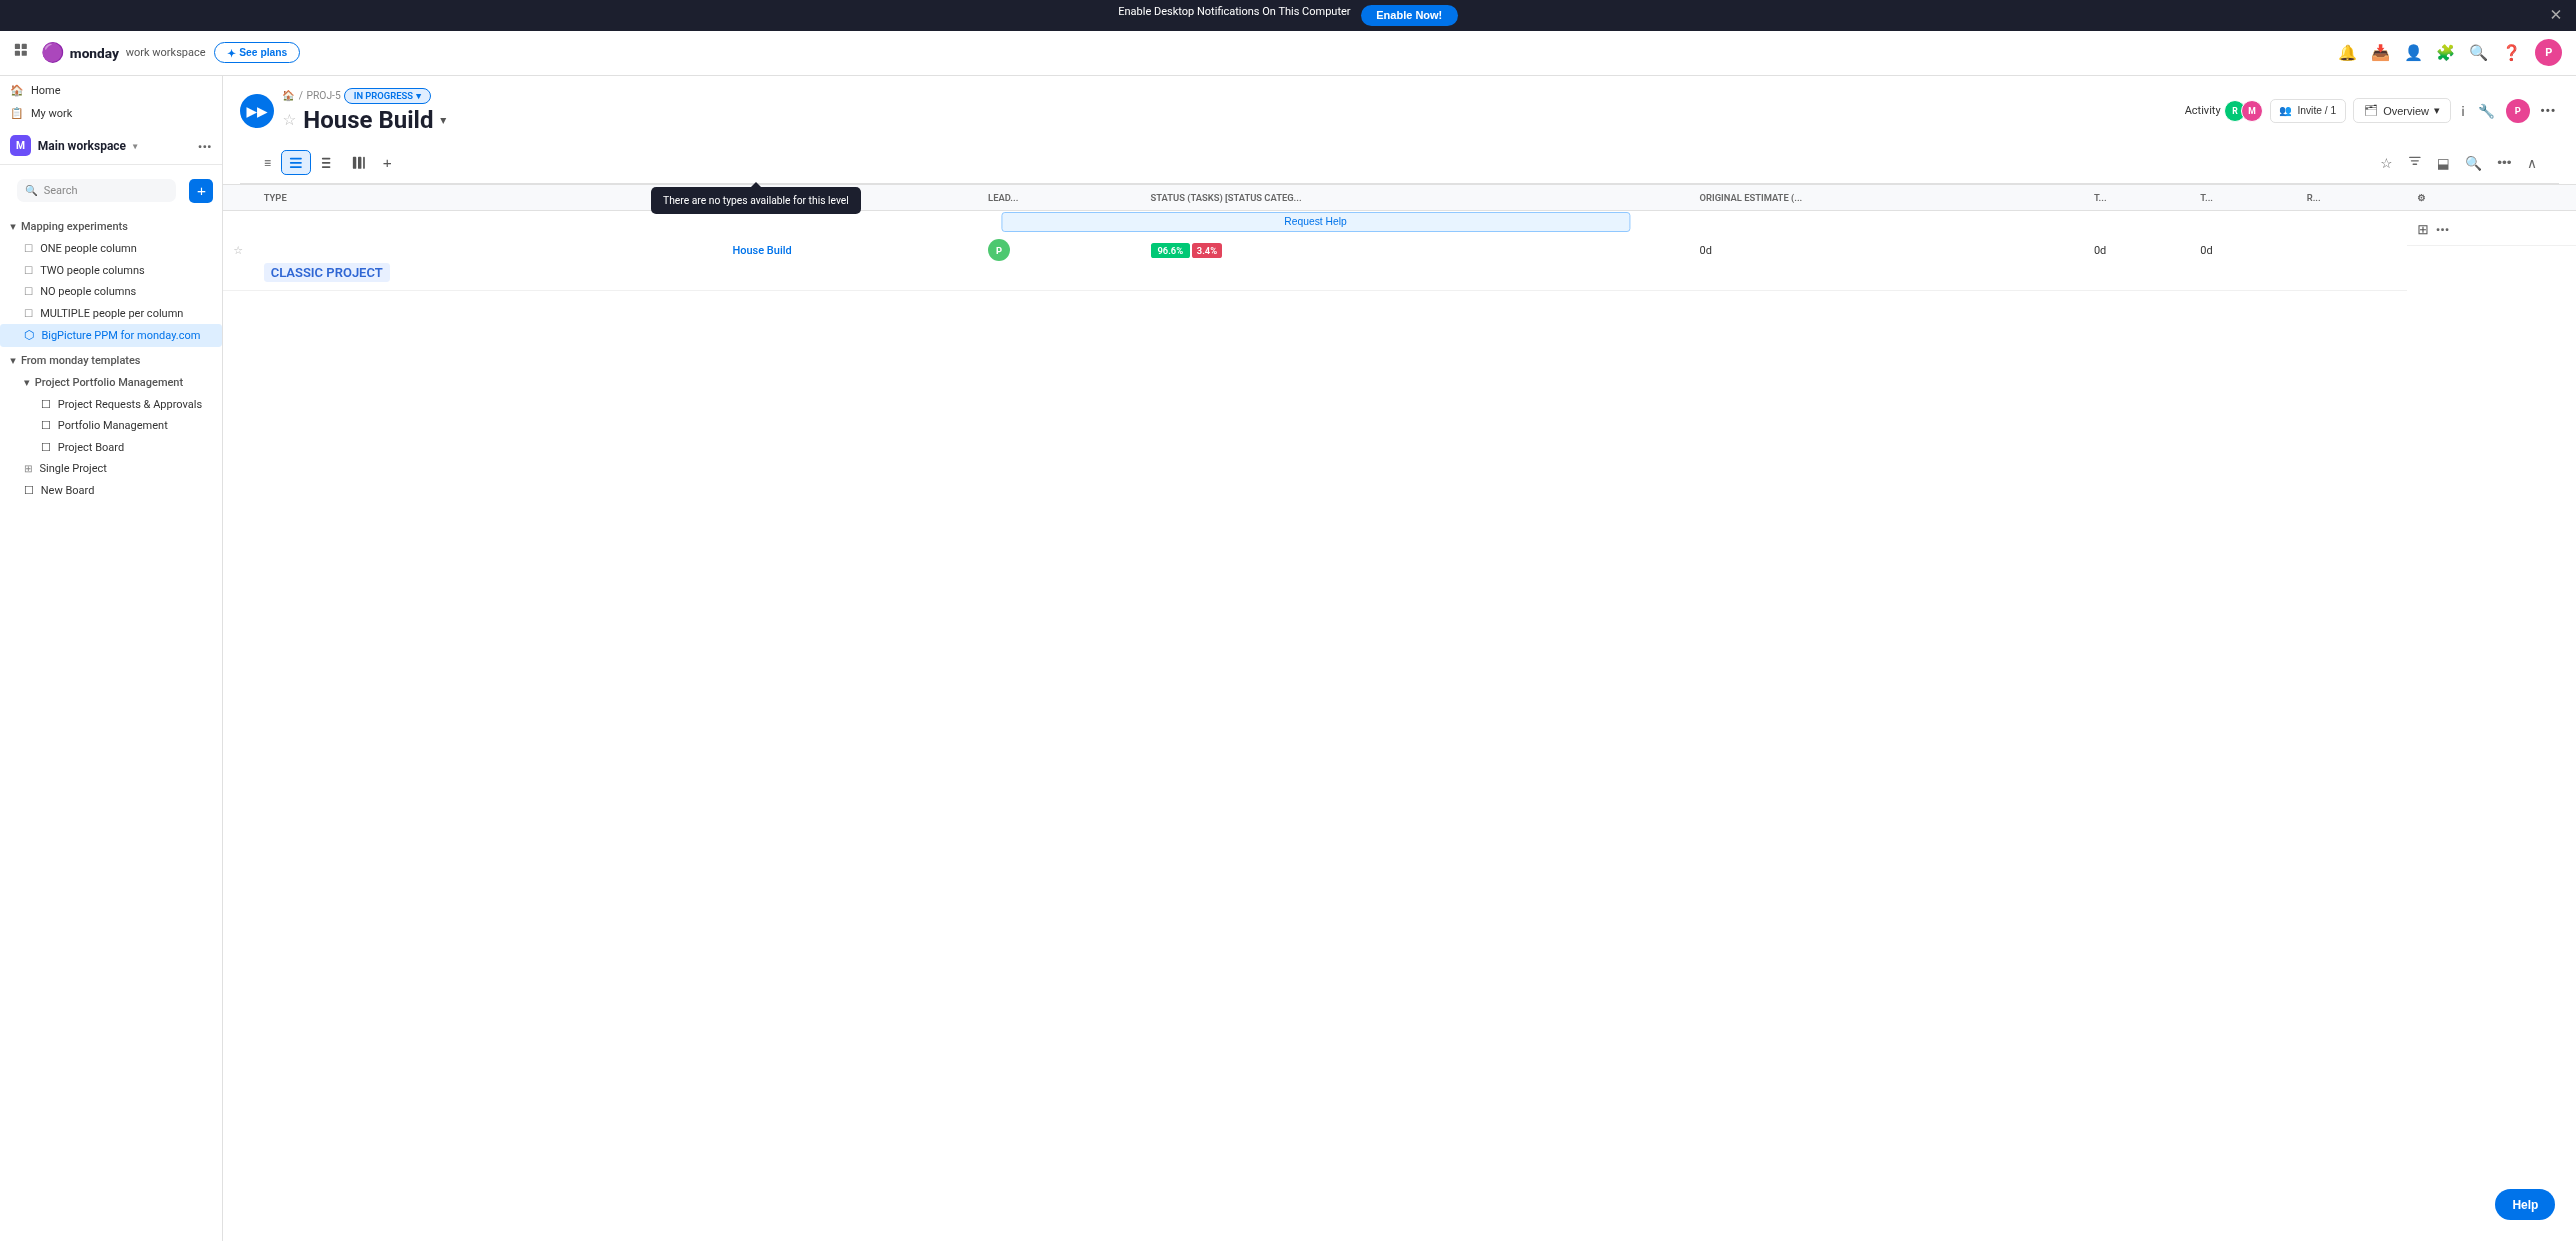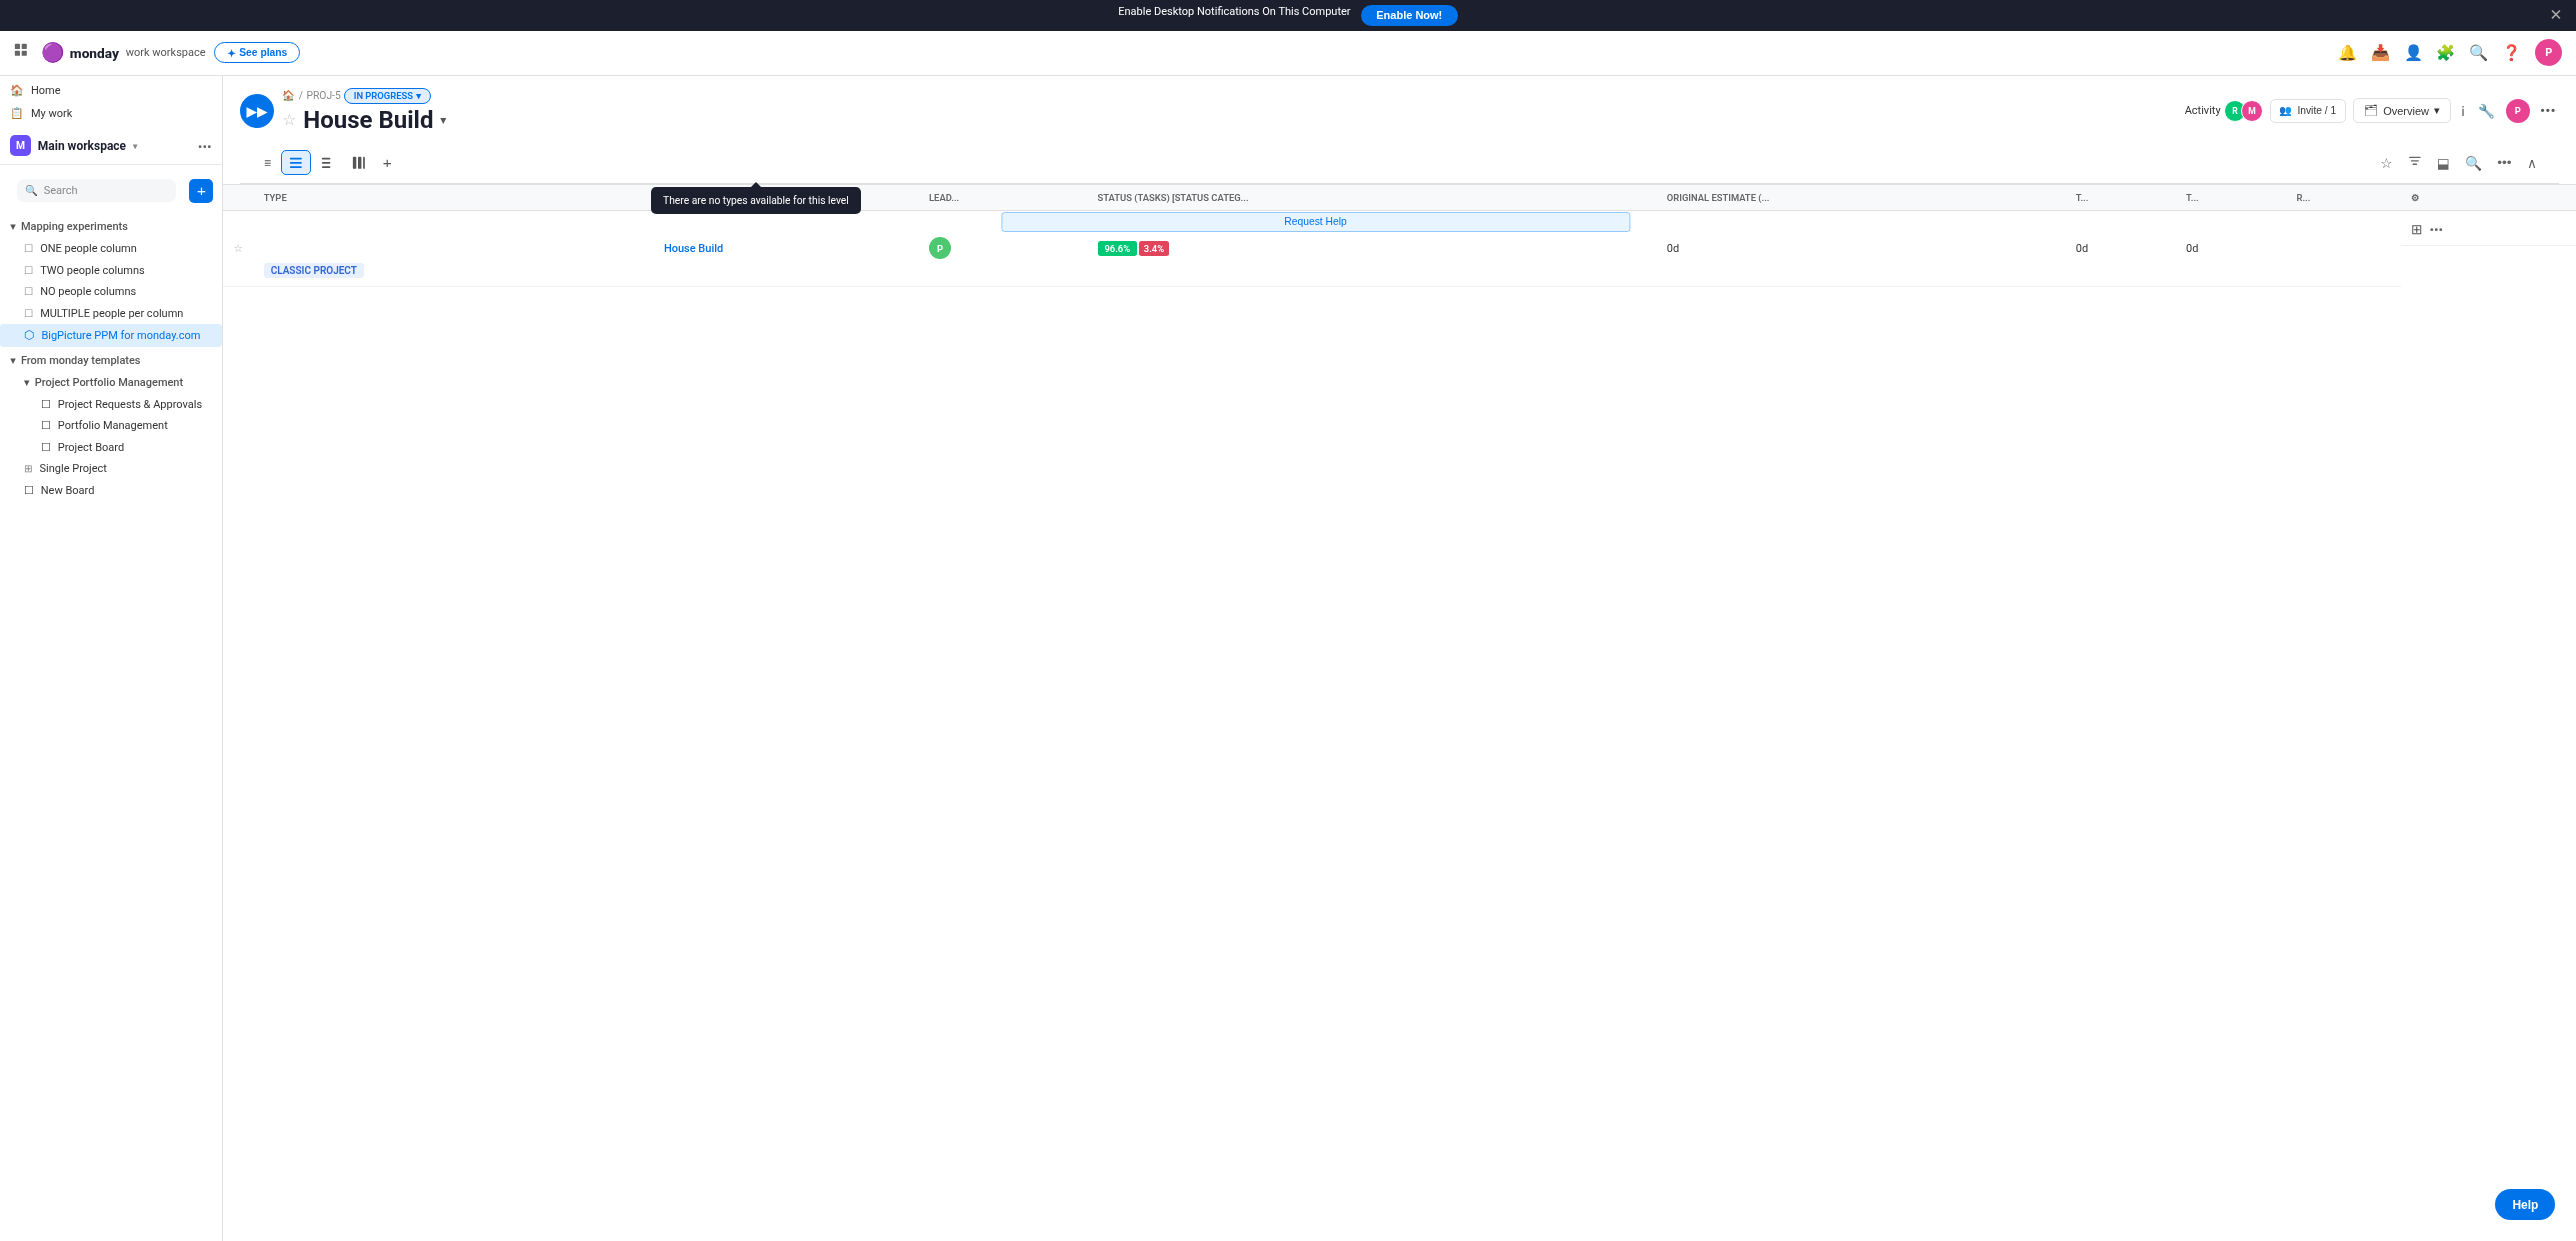"CLASSIC PROJECT" .type-badge { font-size: 10px -> 13px }
